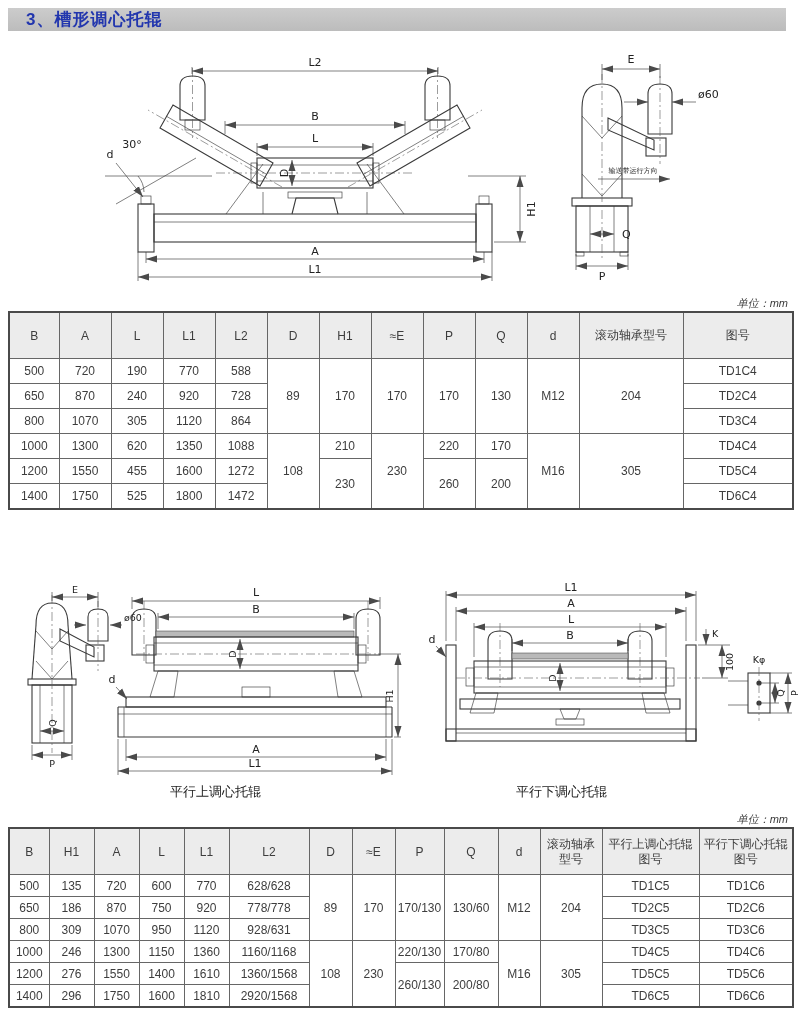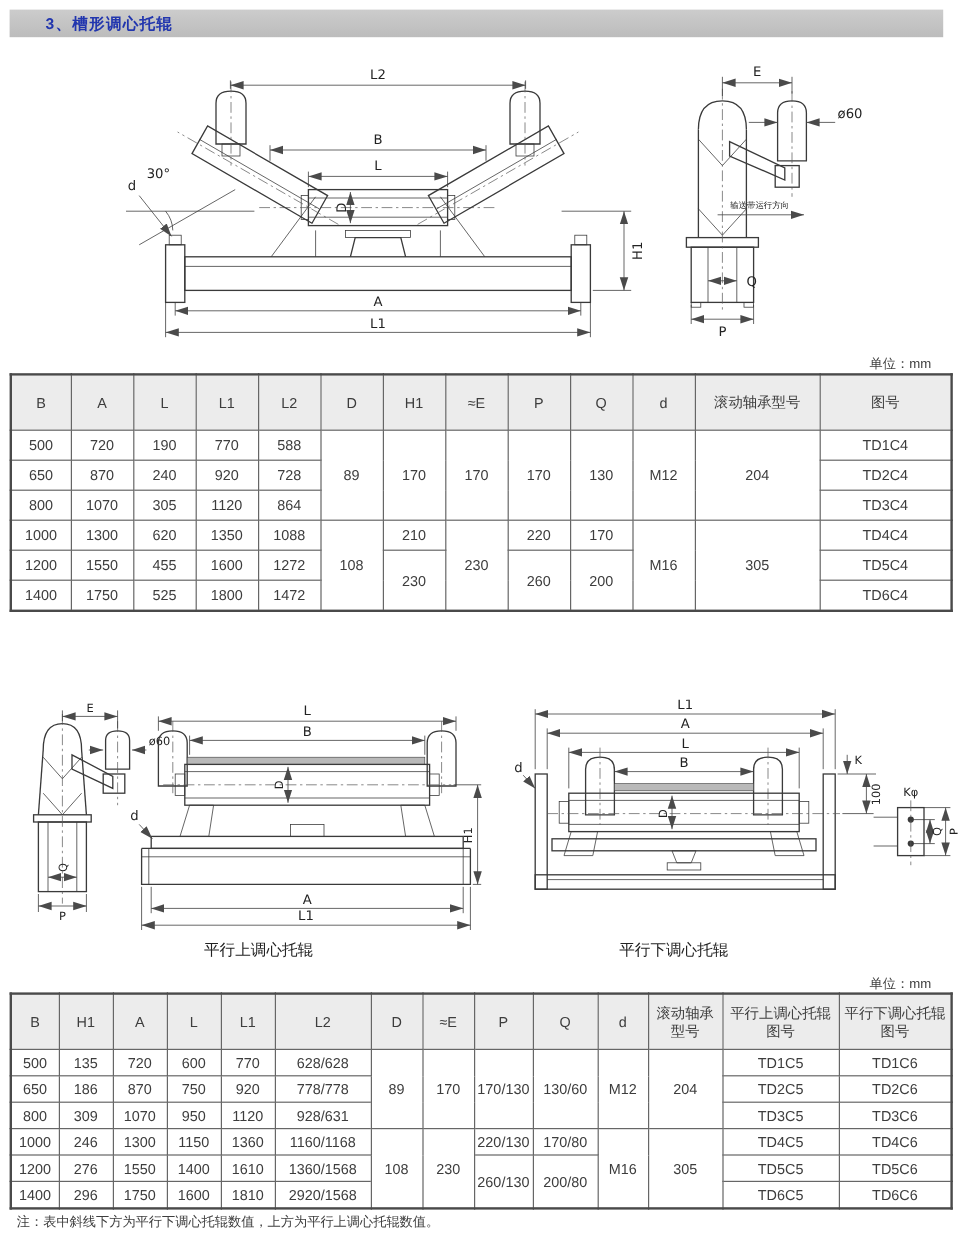"3、槽形调心托辊" .bar { font-size: 13px -> 17px; padding-left: 30px -> 18px }
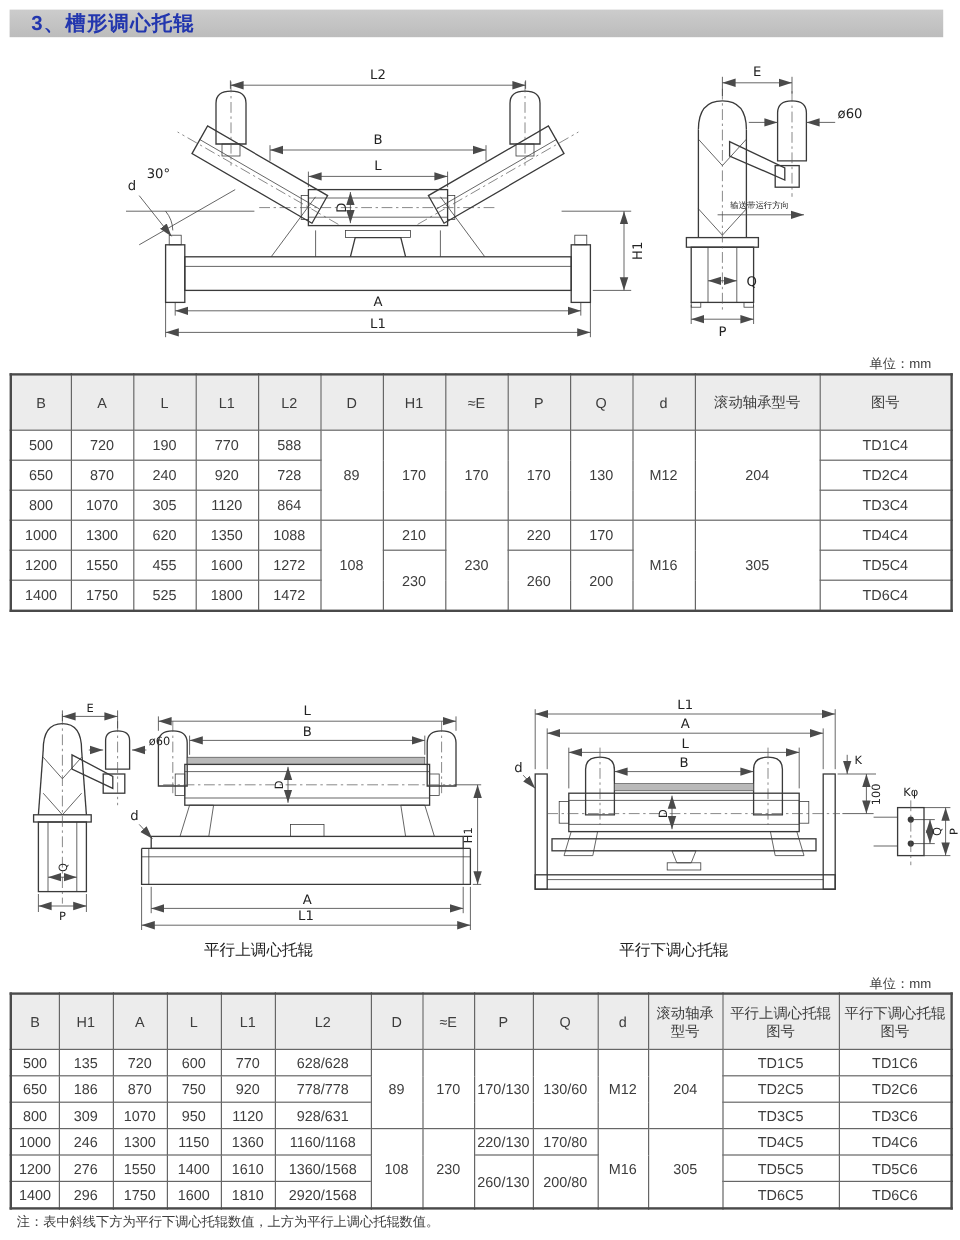"单位：mm" .unit { font-style: none -> italic; right: 24px -> 12px }
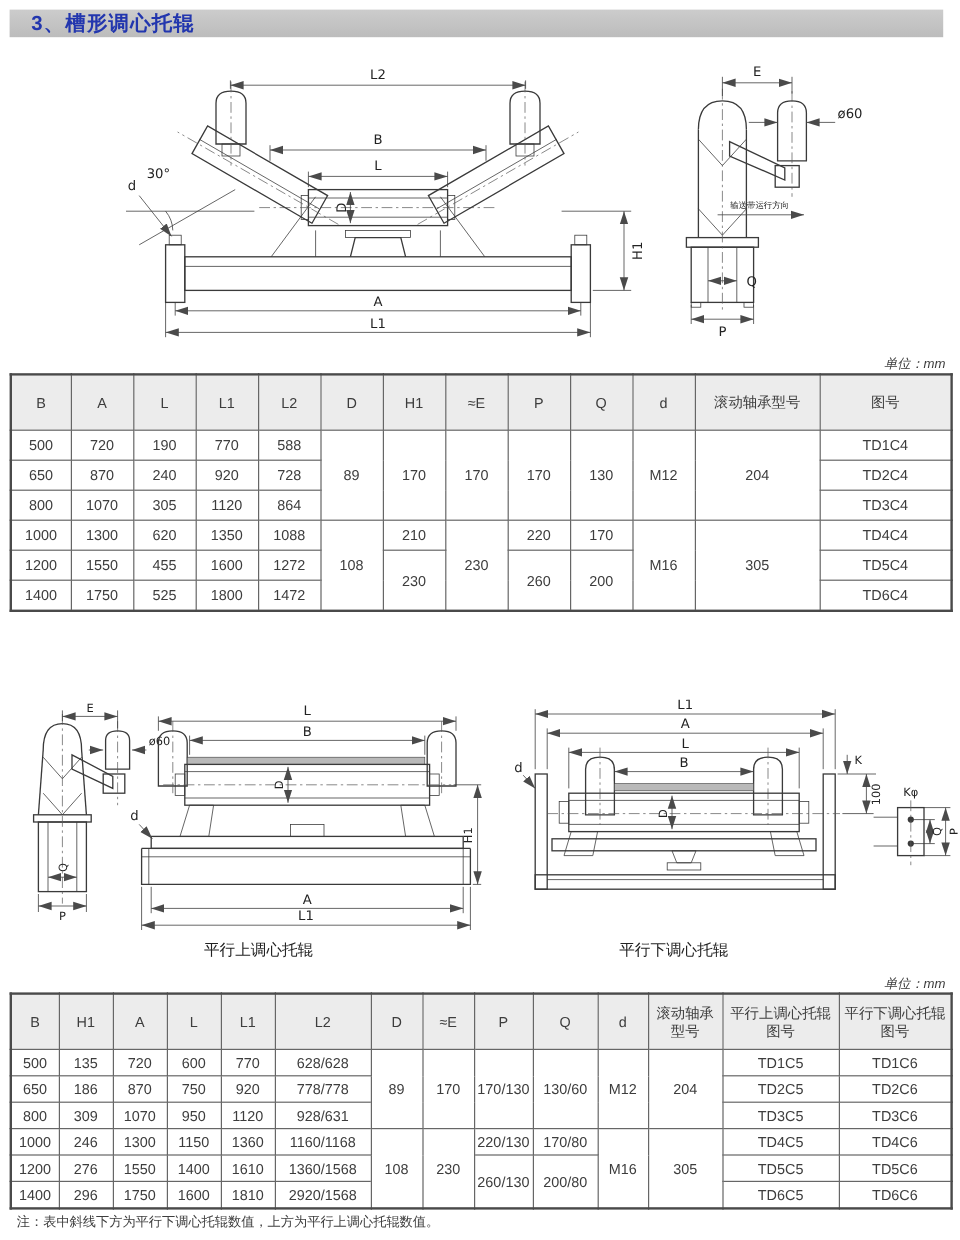"注：表中斜线下方为平行下调心托辊数值，上方为平行上调心托辊数值。" div.note { html: <div>注：表中斜线下方为平行下调心托辊数值，上方为平行上调心托辊数值。</div> -> none }
